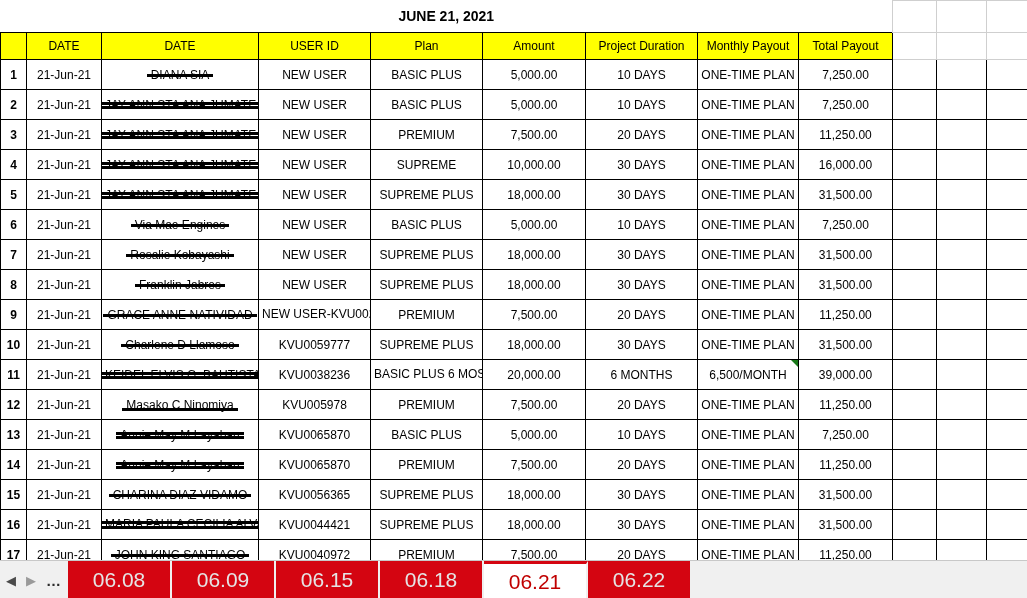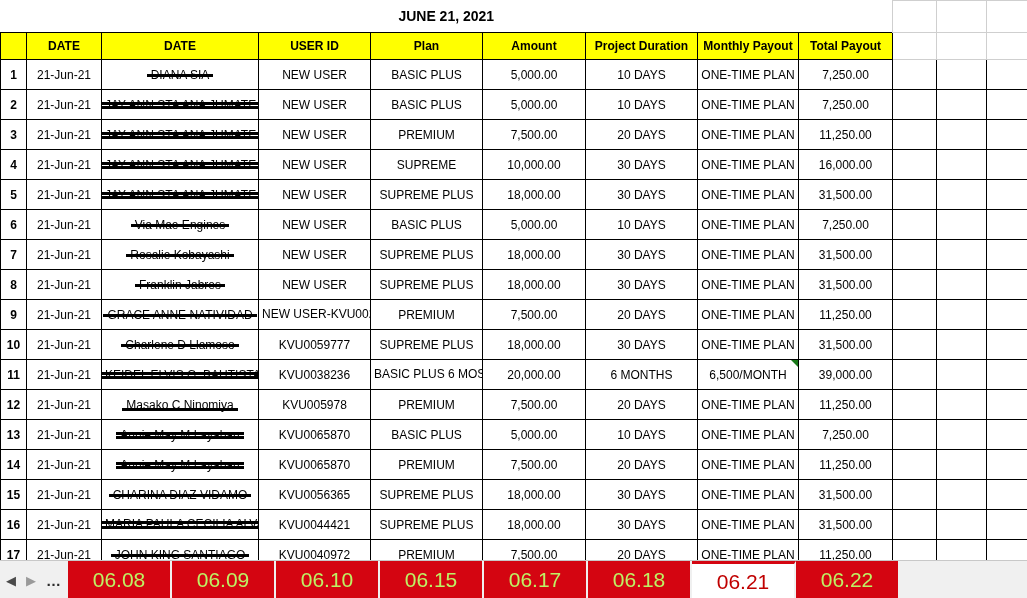"DATE" tr.header-row td { font-weight: bold -> normal }
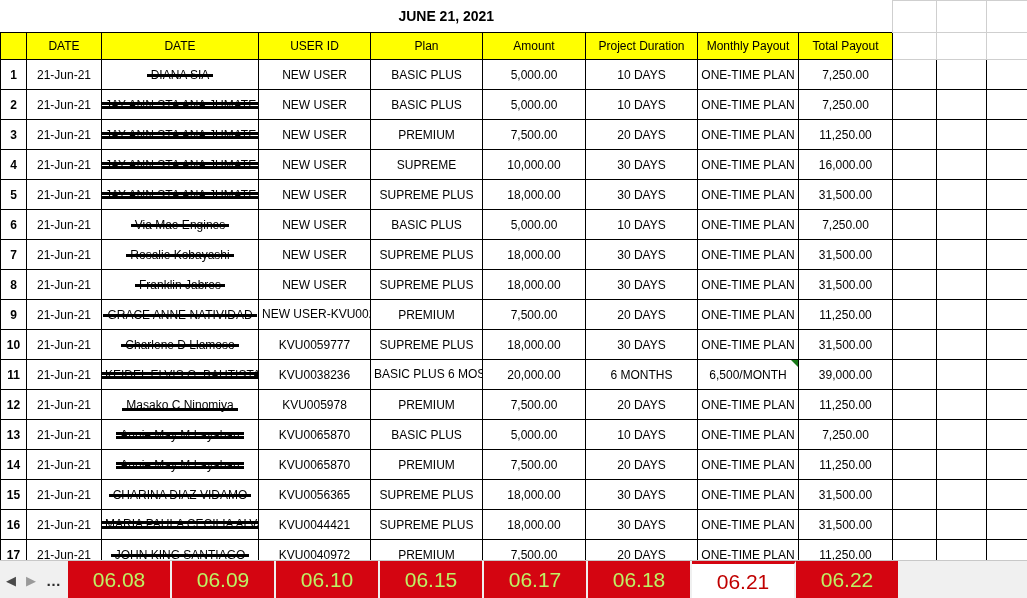"06.08" .tab { color: #bef264 -> #e5e5e5 }
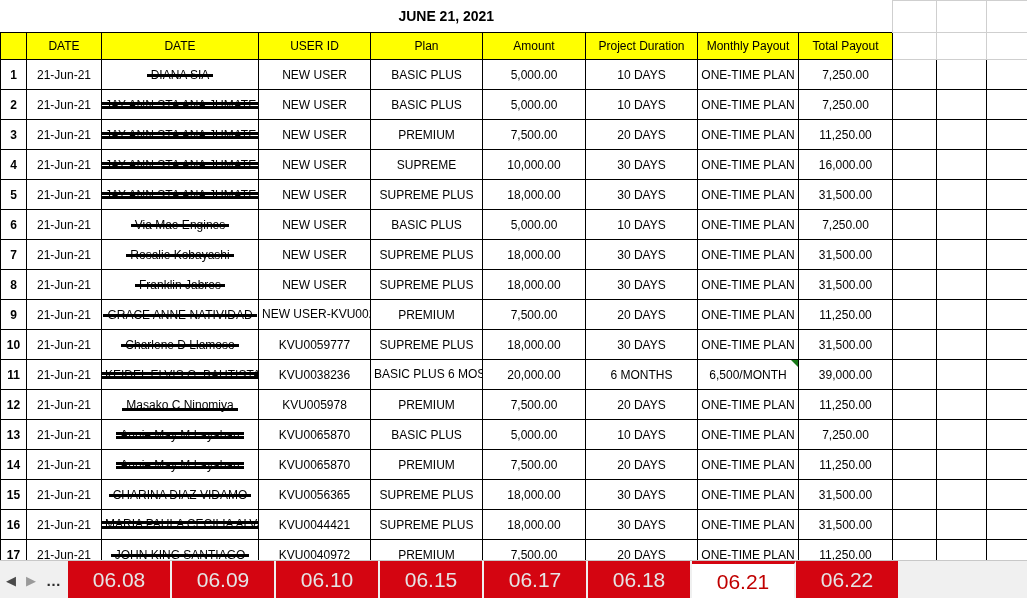"06.10" div.tab { html: <div>06.10</div> -> none }
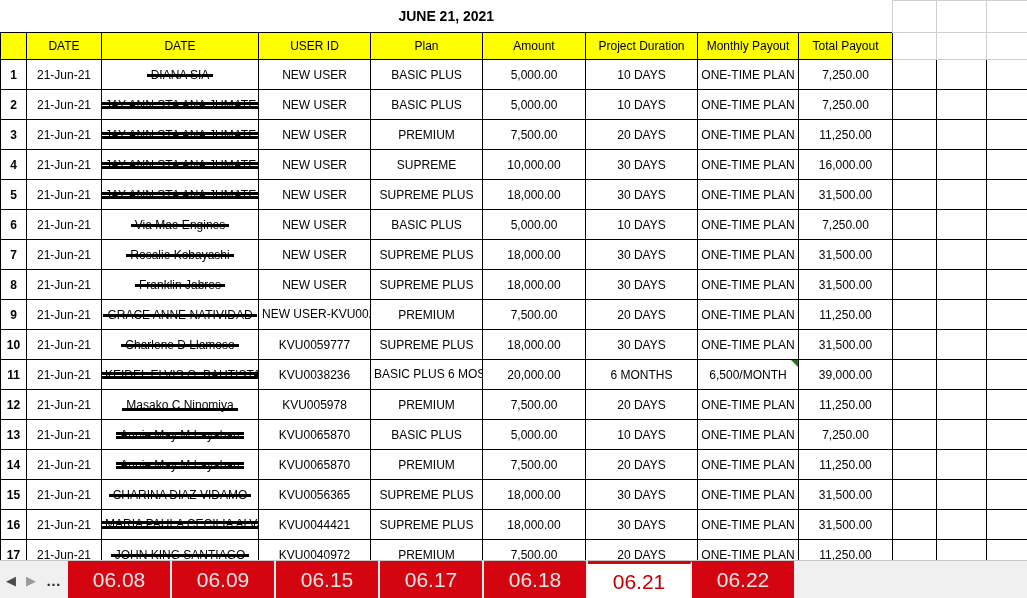"06.17" div.tab { html: <div>06.17</div> -> none }
